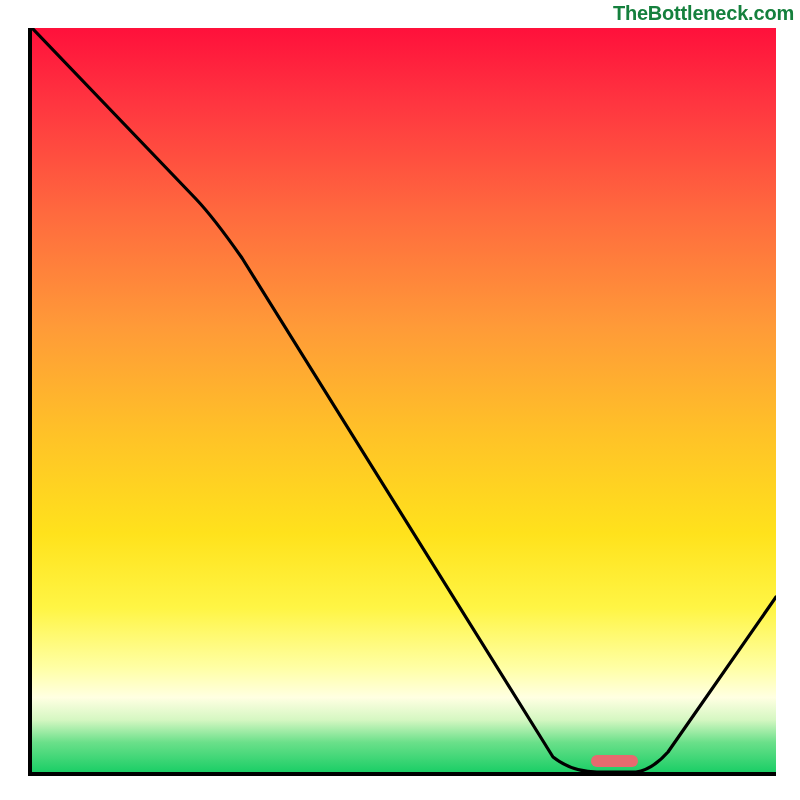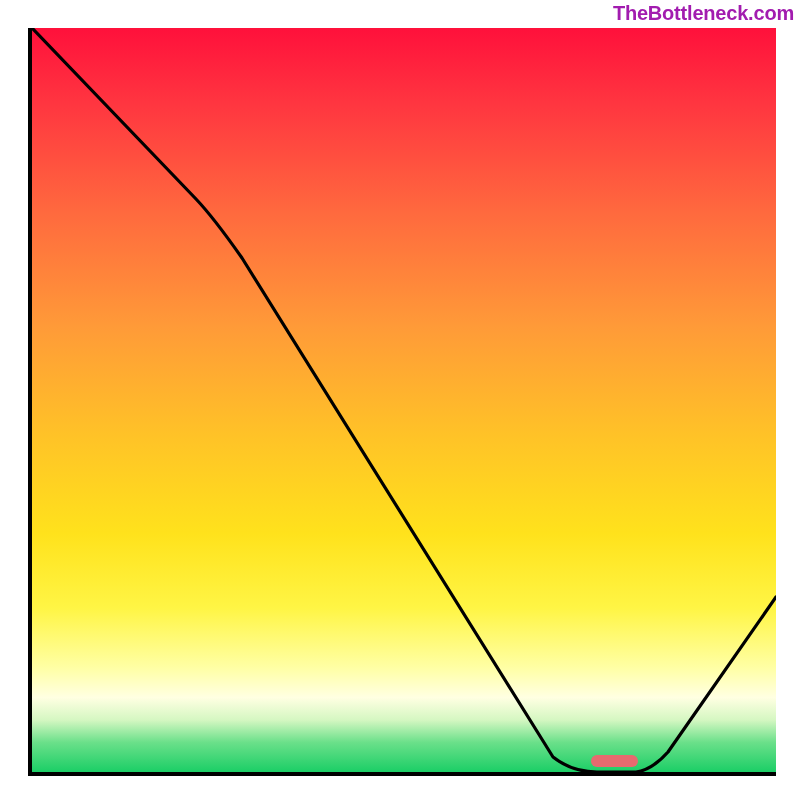"TheBottleneck.com" .watermark { color: #a21caf -> #15803d }
